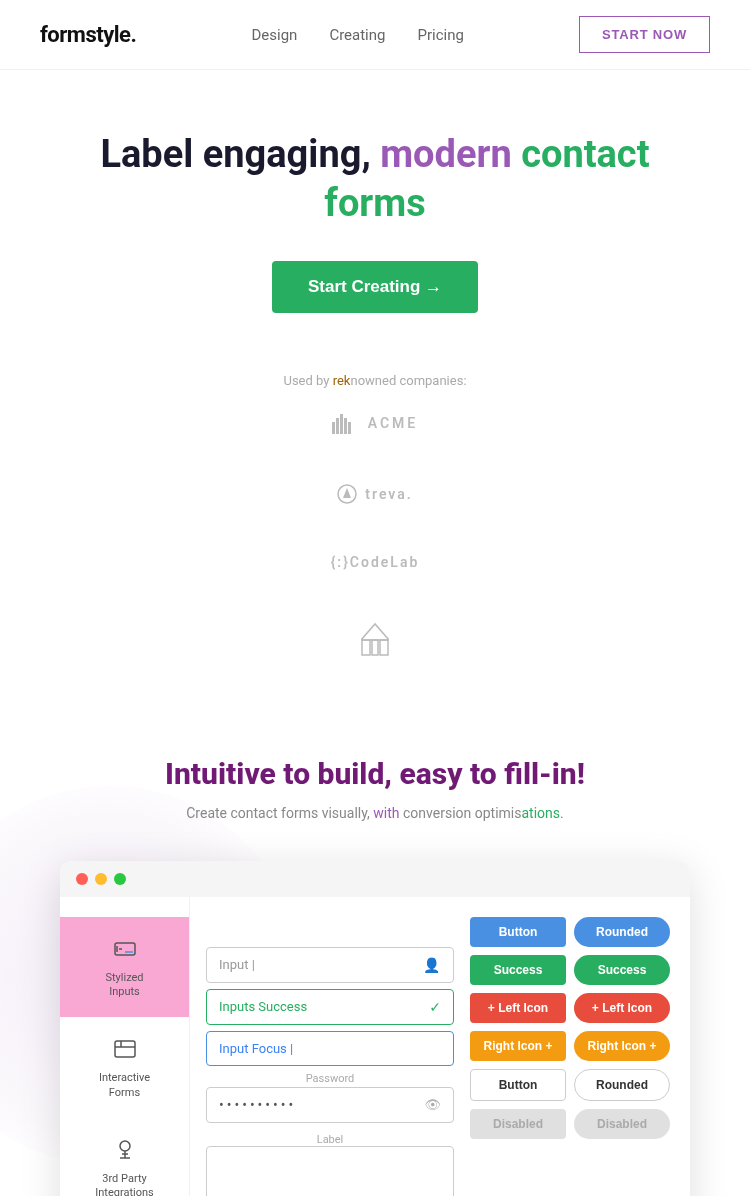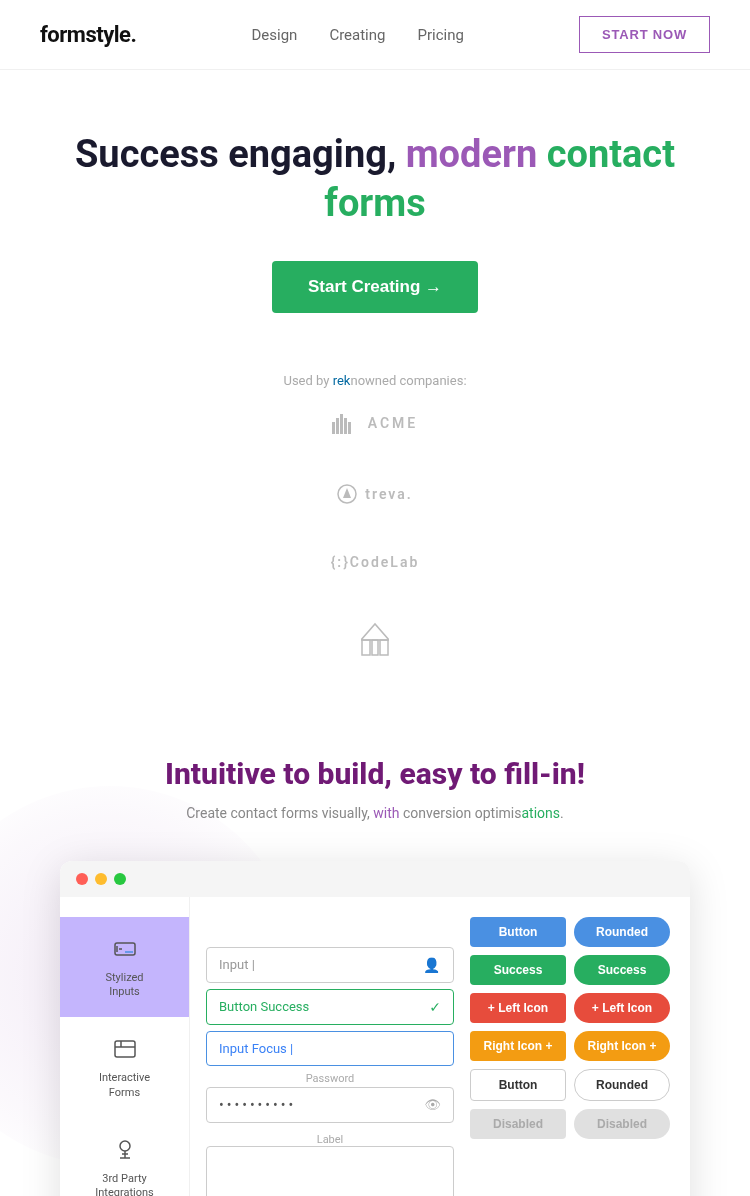"Success engaging," span { text: Success -> Label }
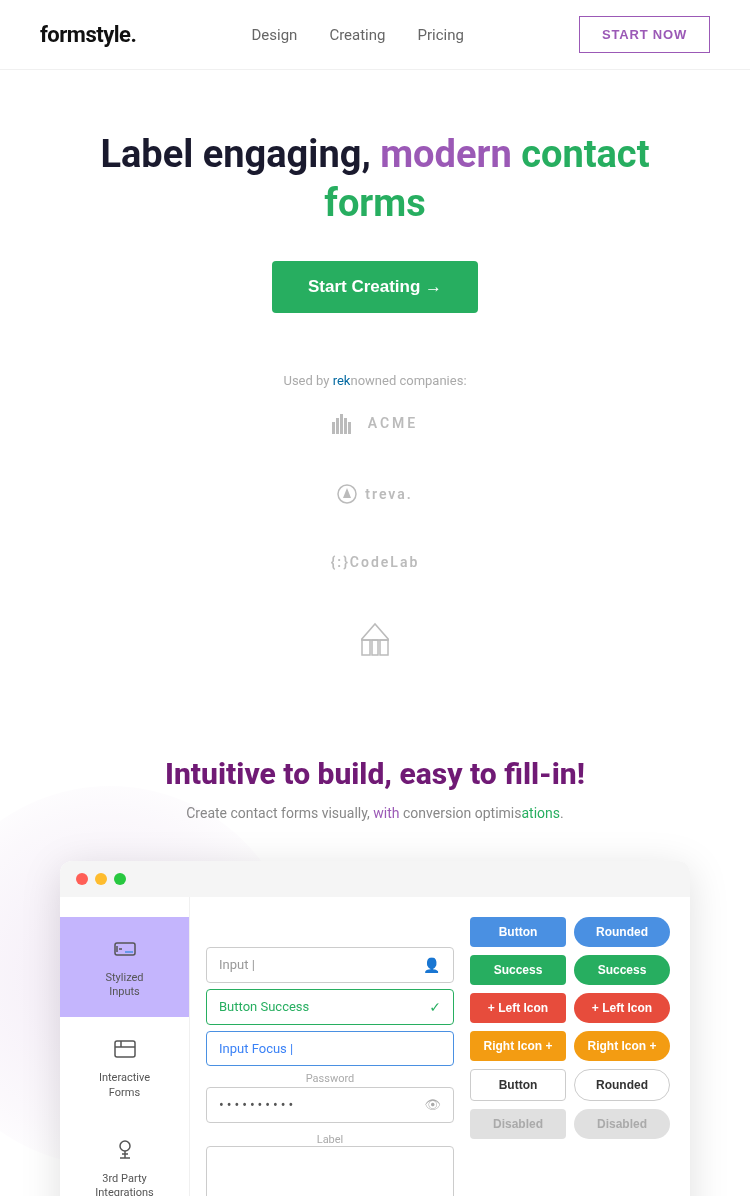"rek" .logos-label .rek { color: #0369a1 -> #a16207 }
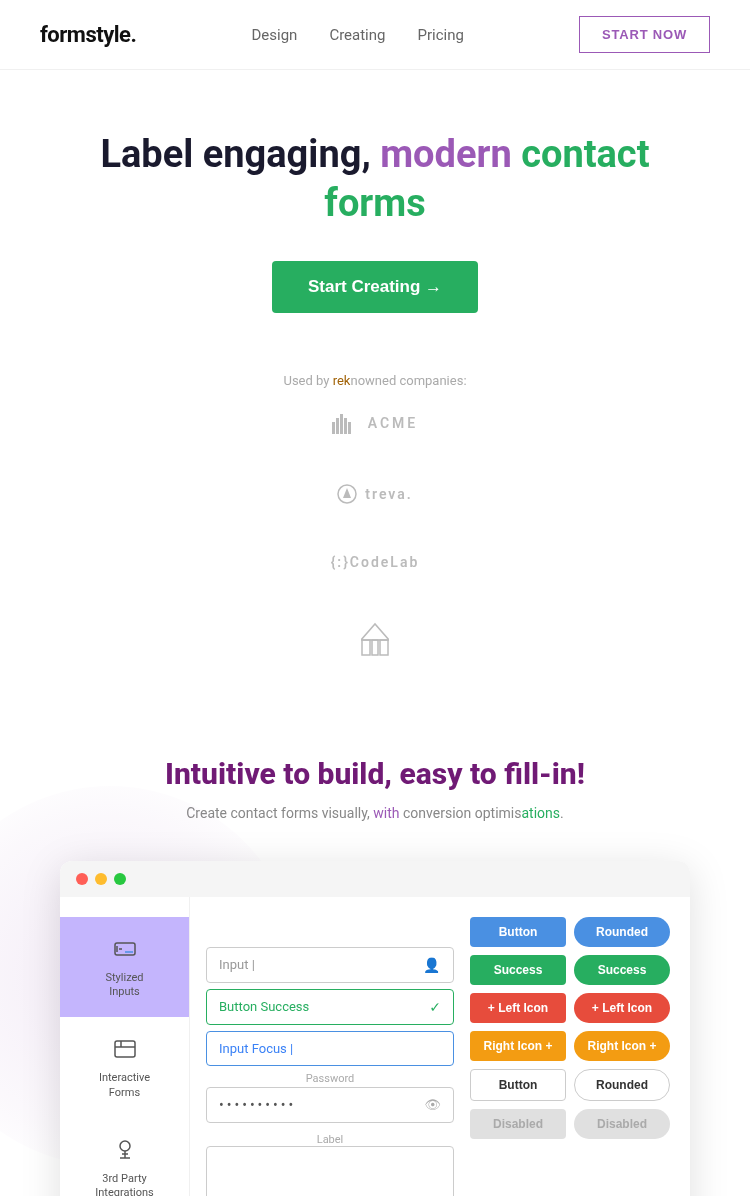"Stylized" .sidebar-item-win.active { background: #c4b5fd -> #f9a8d4 }
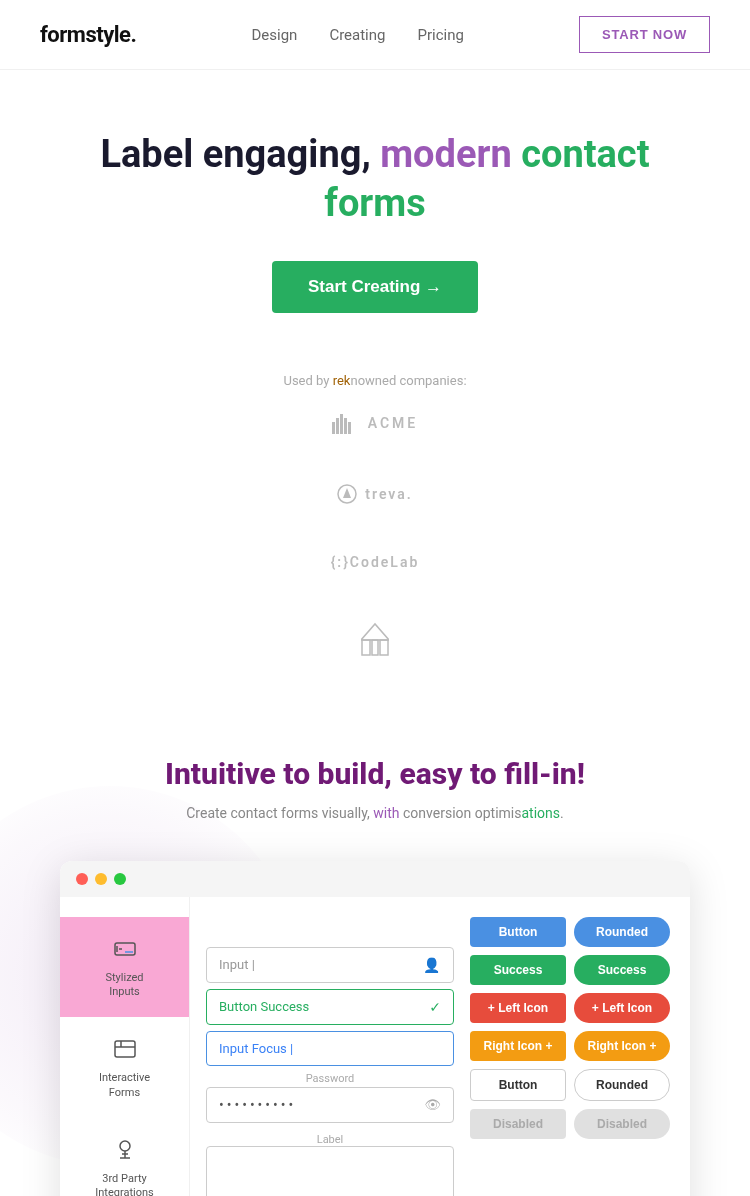"Button Success" span { text: Button -> Inputs }
